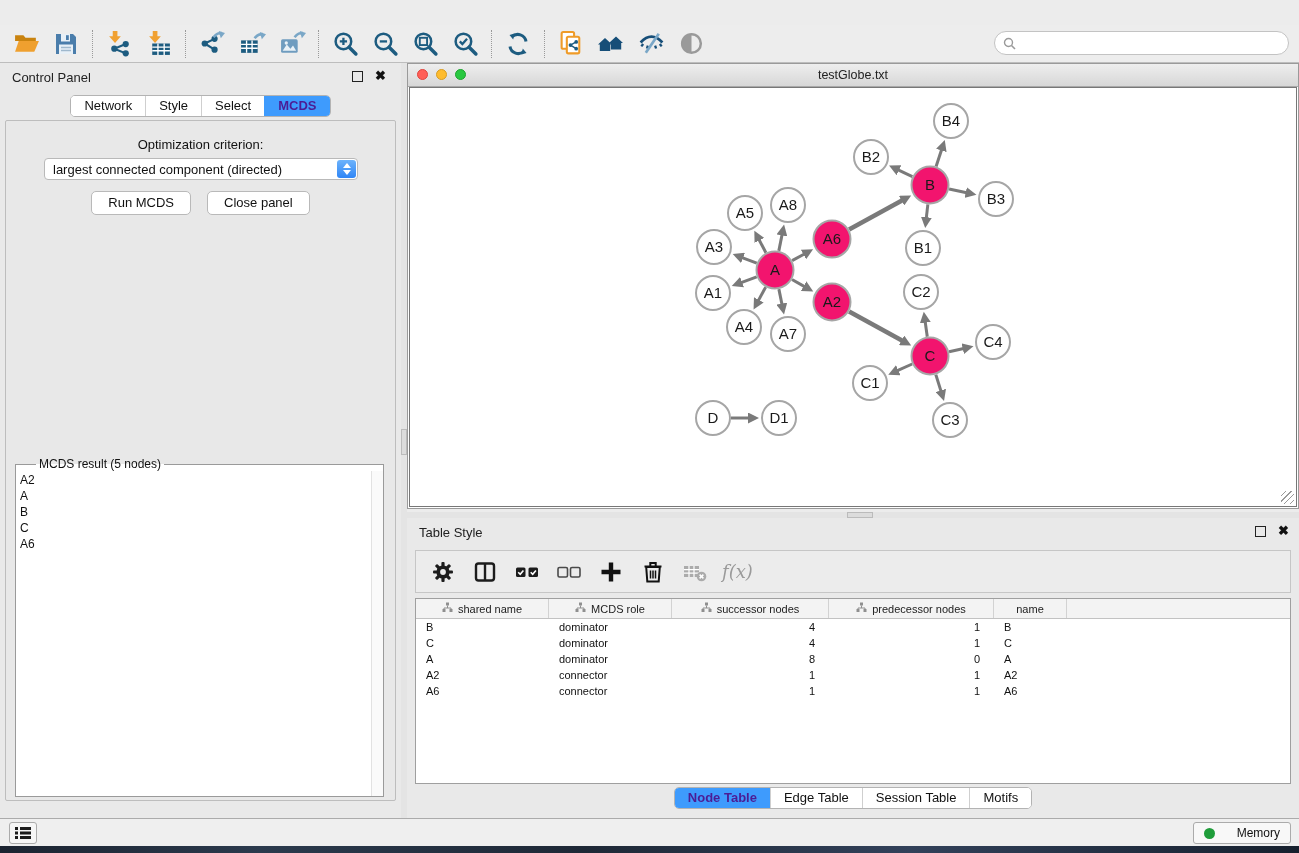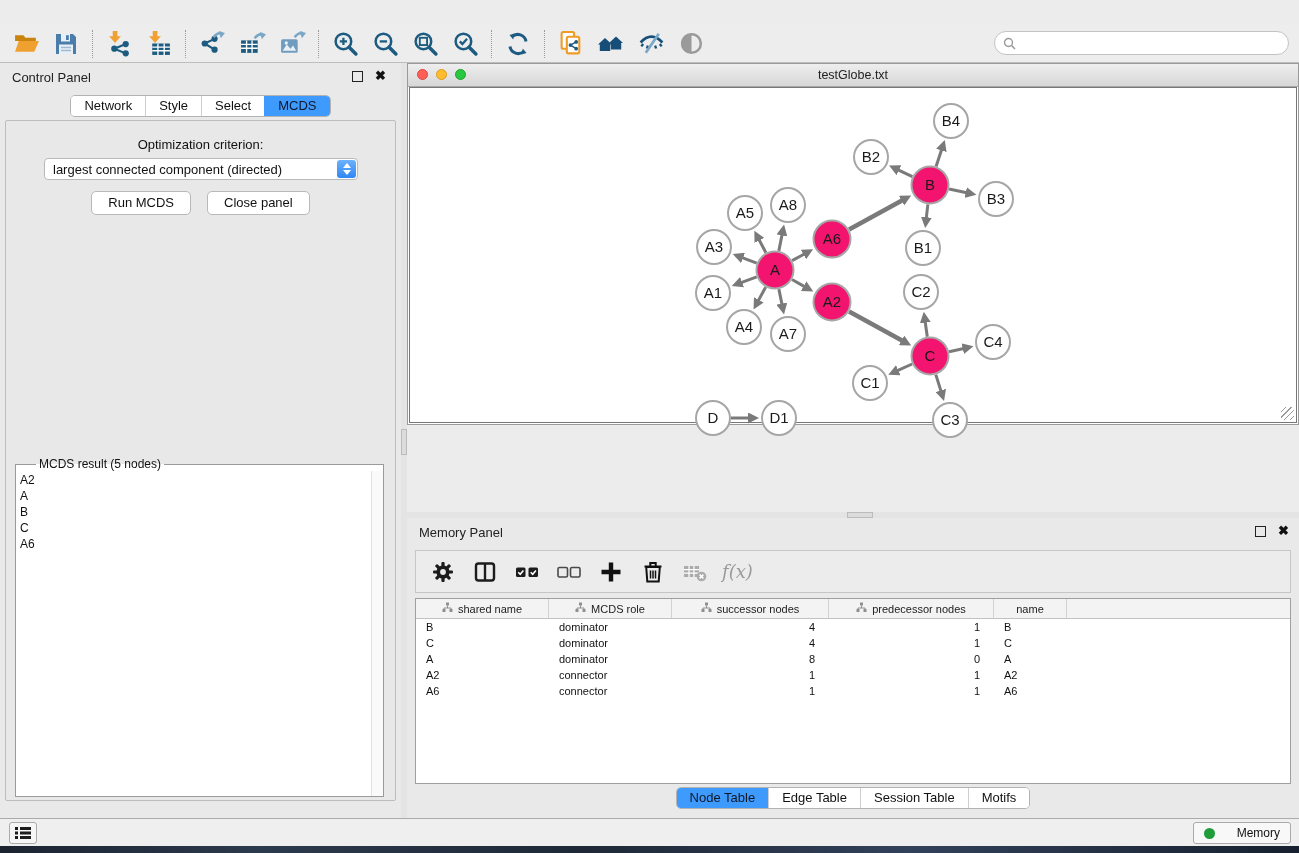"testGlobe.txt" .net-window { height: 362px -> 446px }
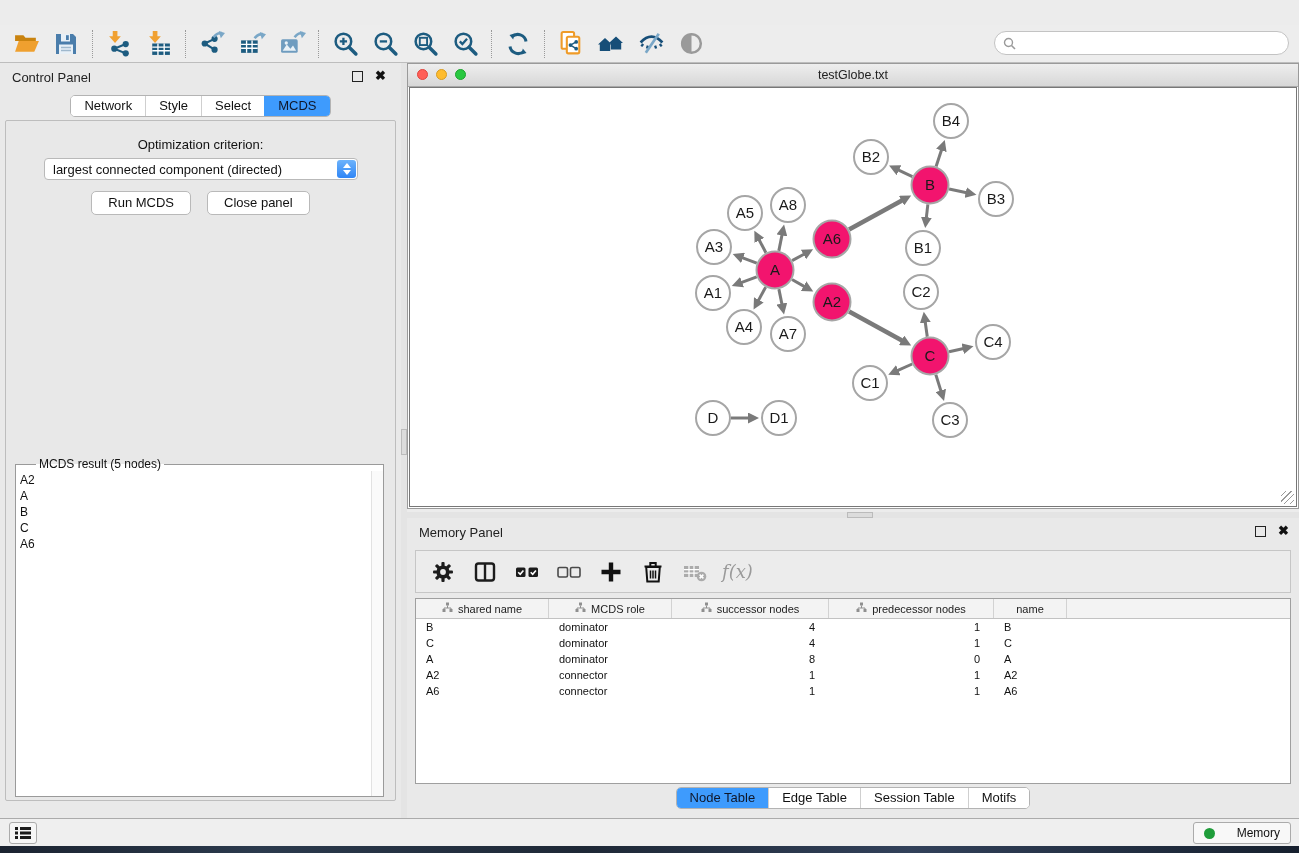"MCDS" .seg.sel { color: #0f172a -> #4c1d95; font-weight: none -> bold }
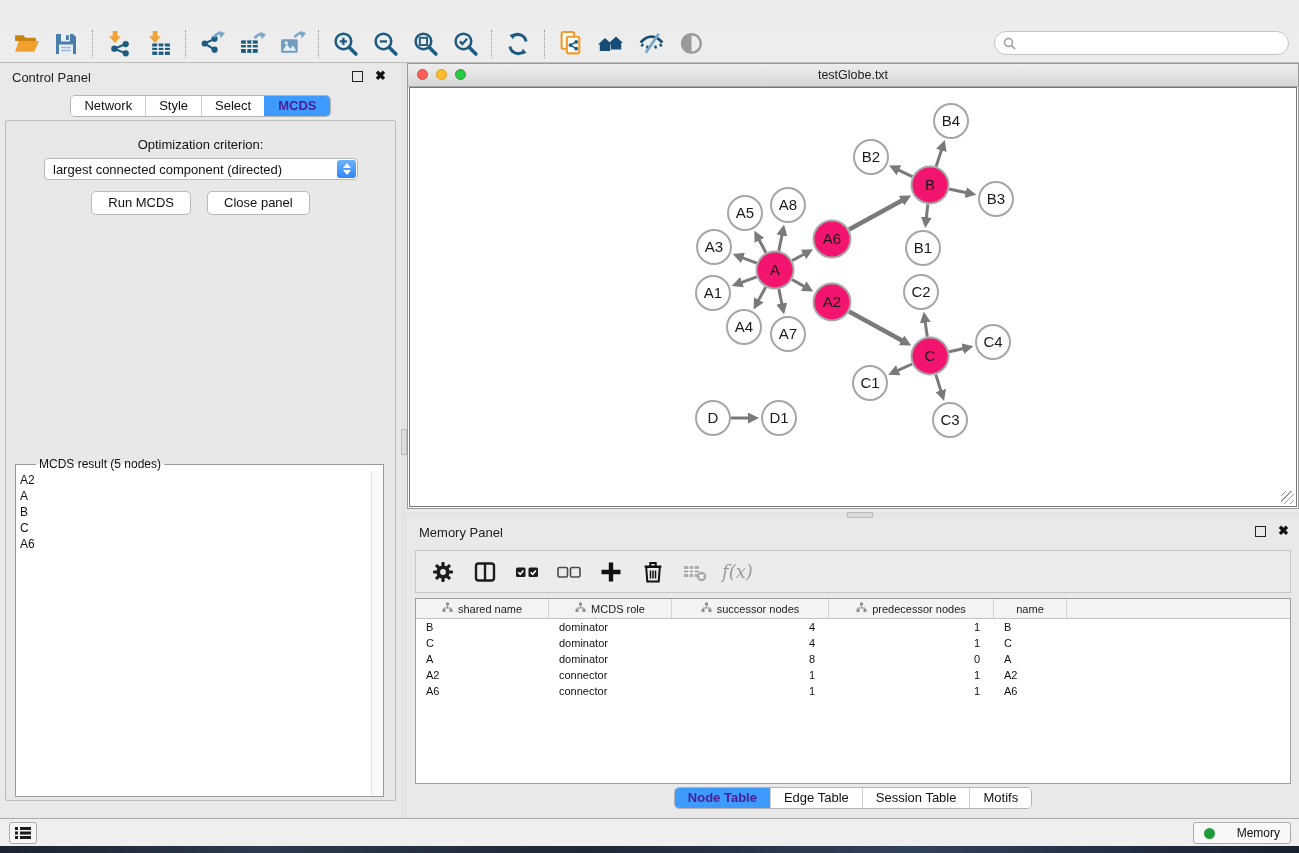"Memory Panel" span.panel-title { text: Memory Panel -> Table Style }
